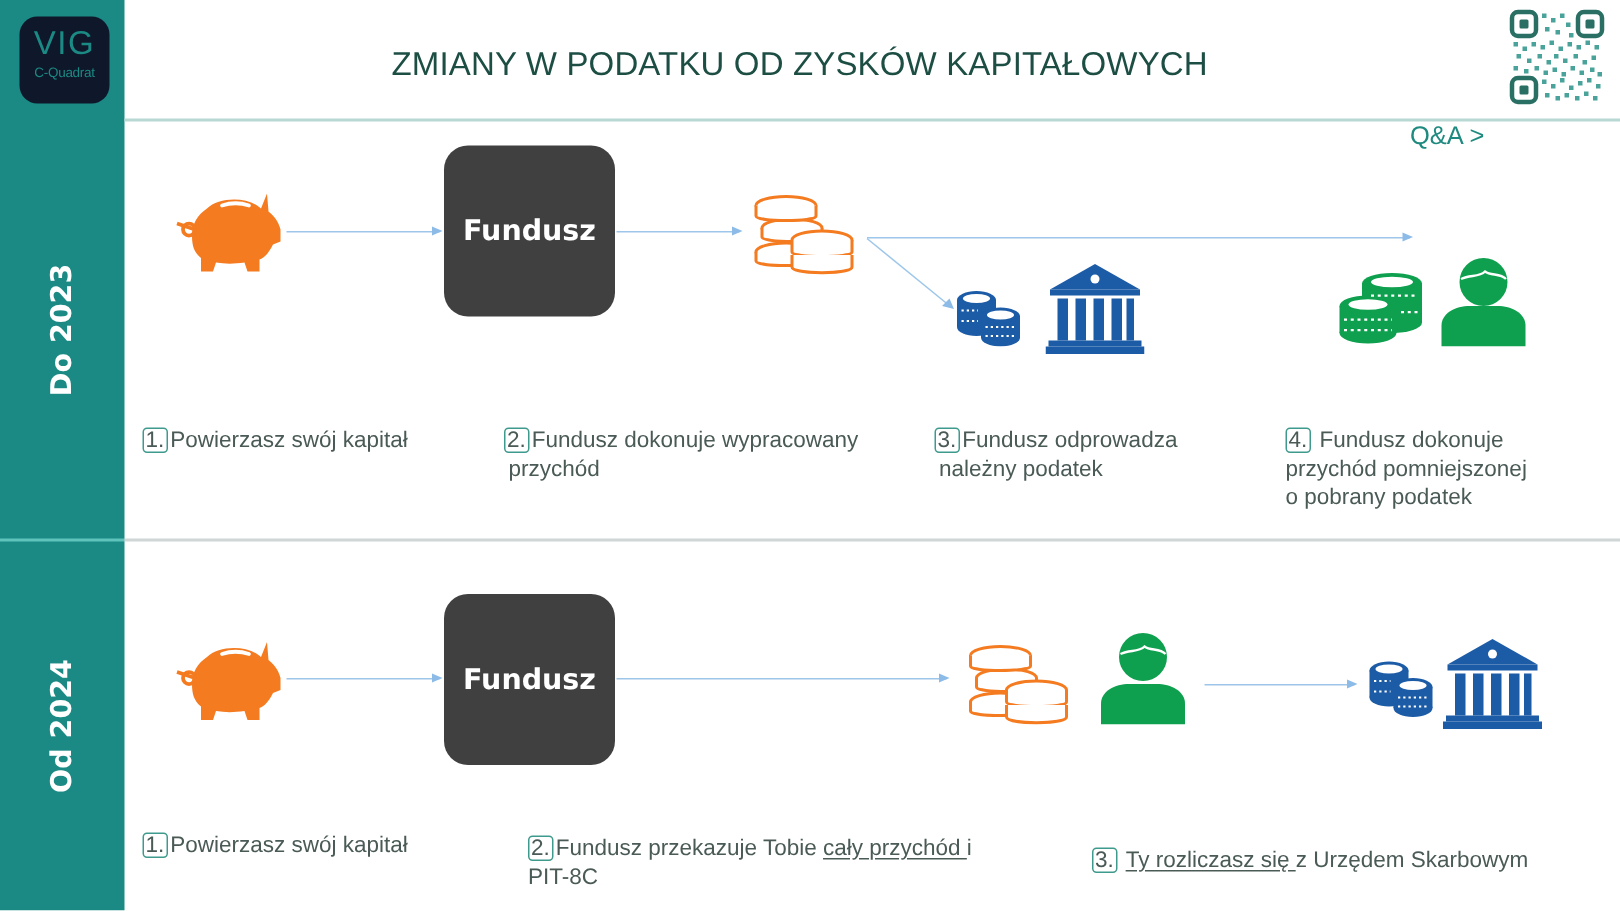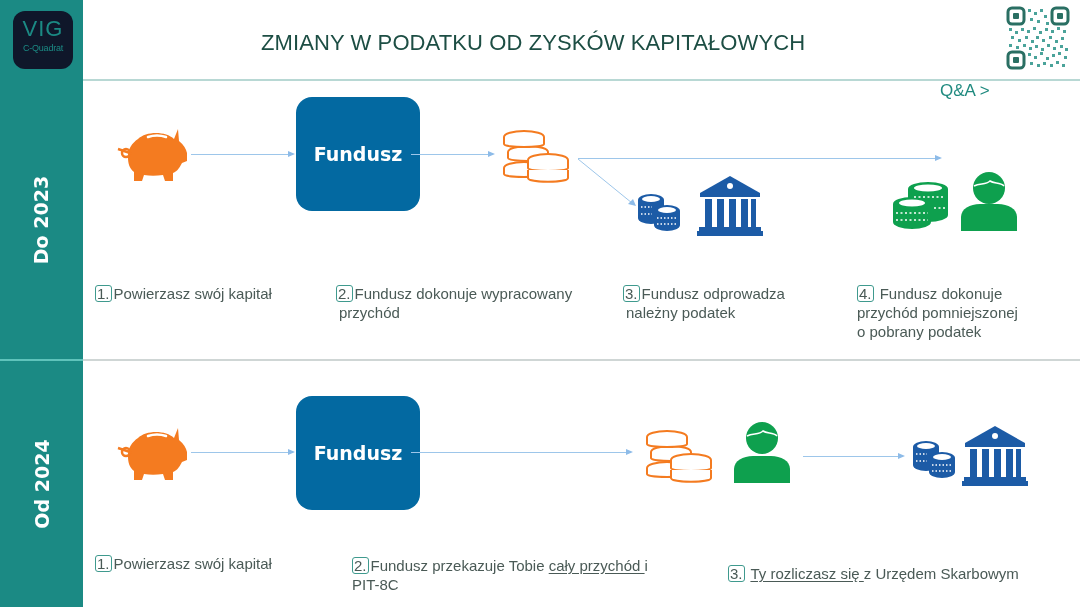"Fundusz" .fund-box { background: #0369a1 -> #404040; width: 124px -> 114px }
